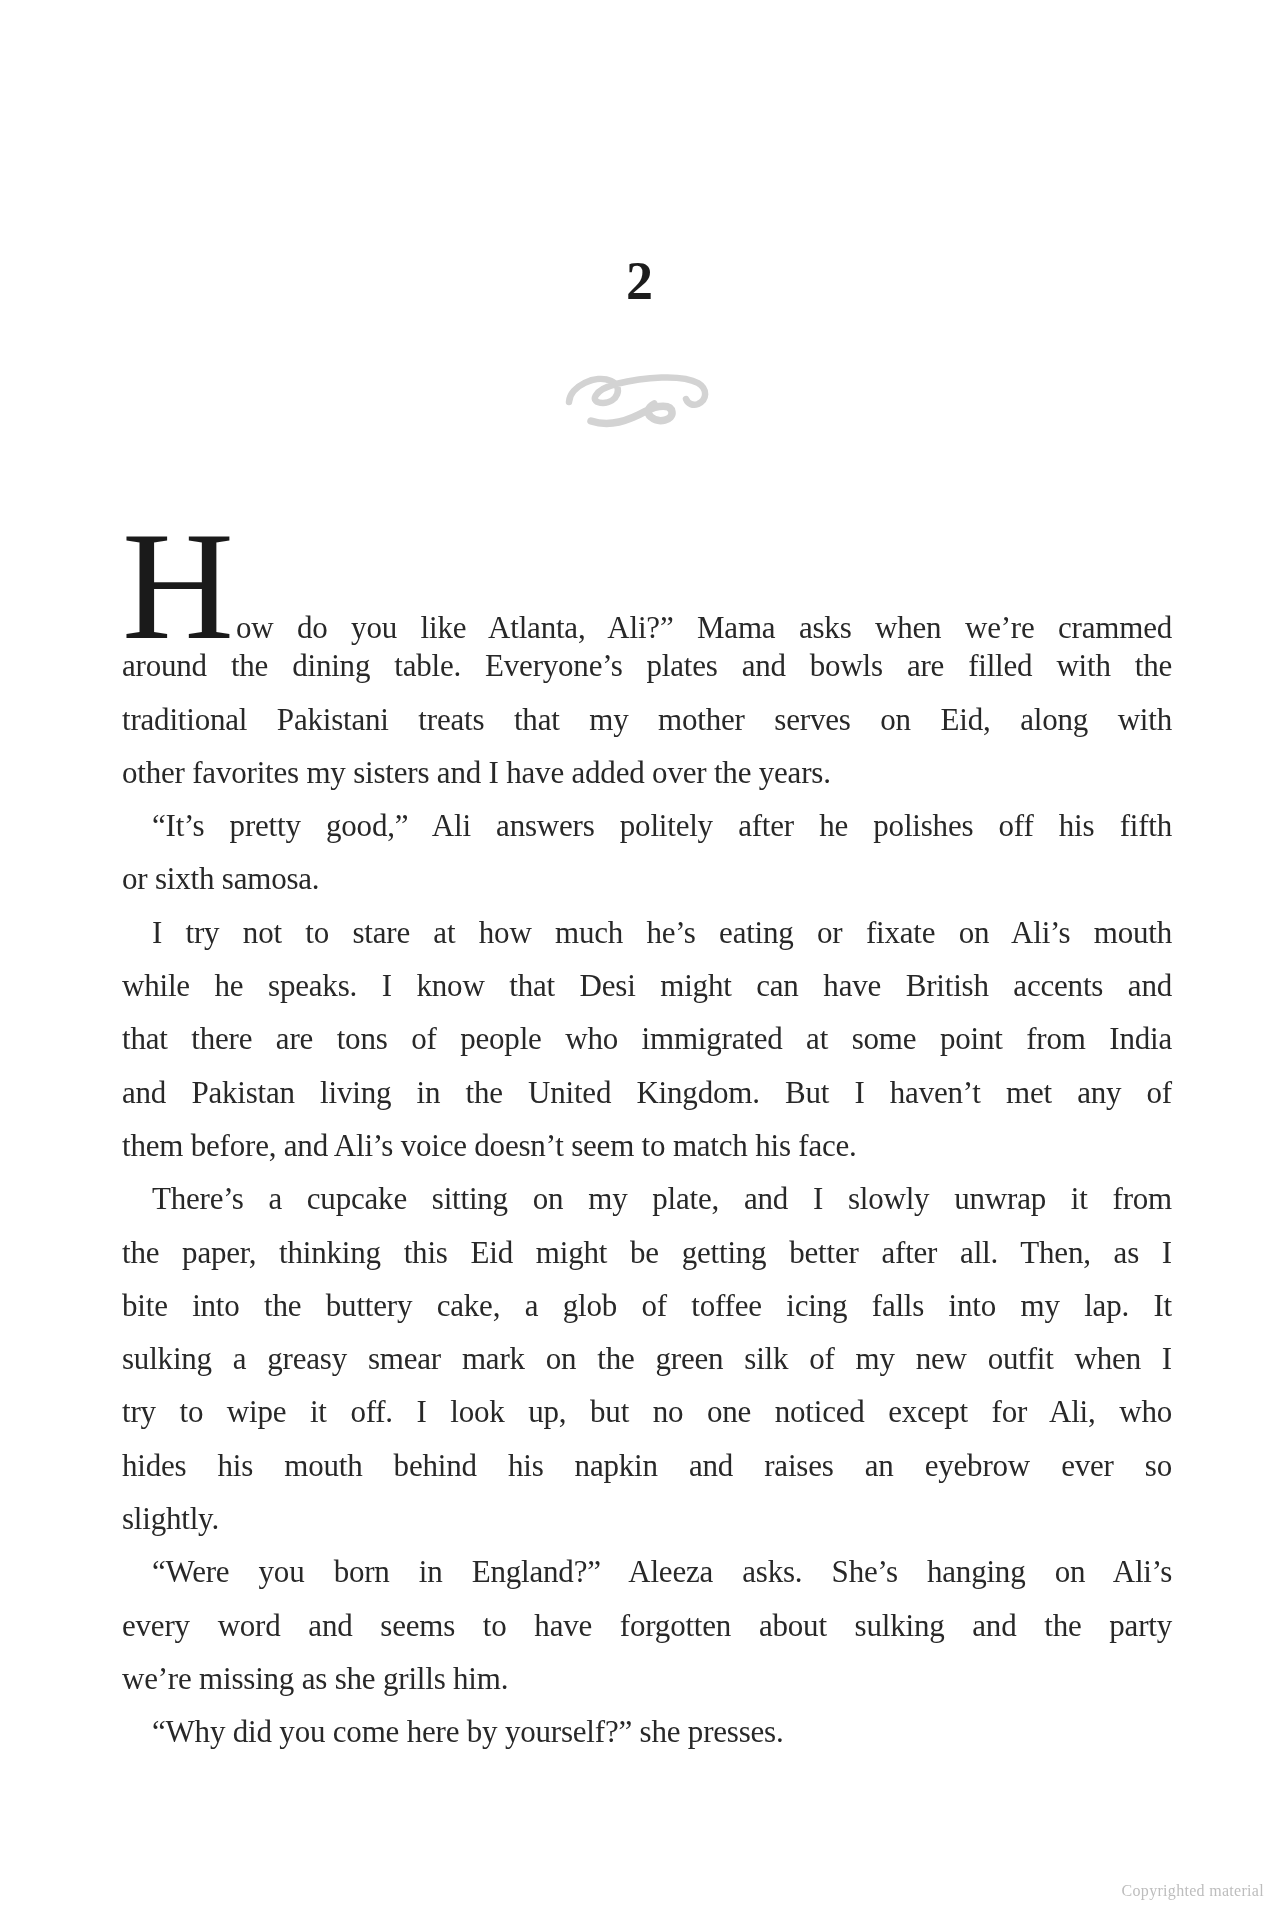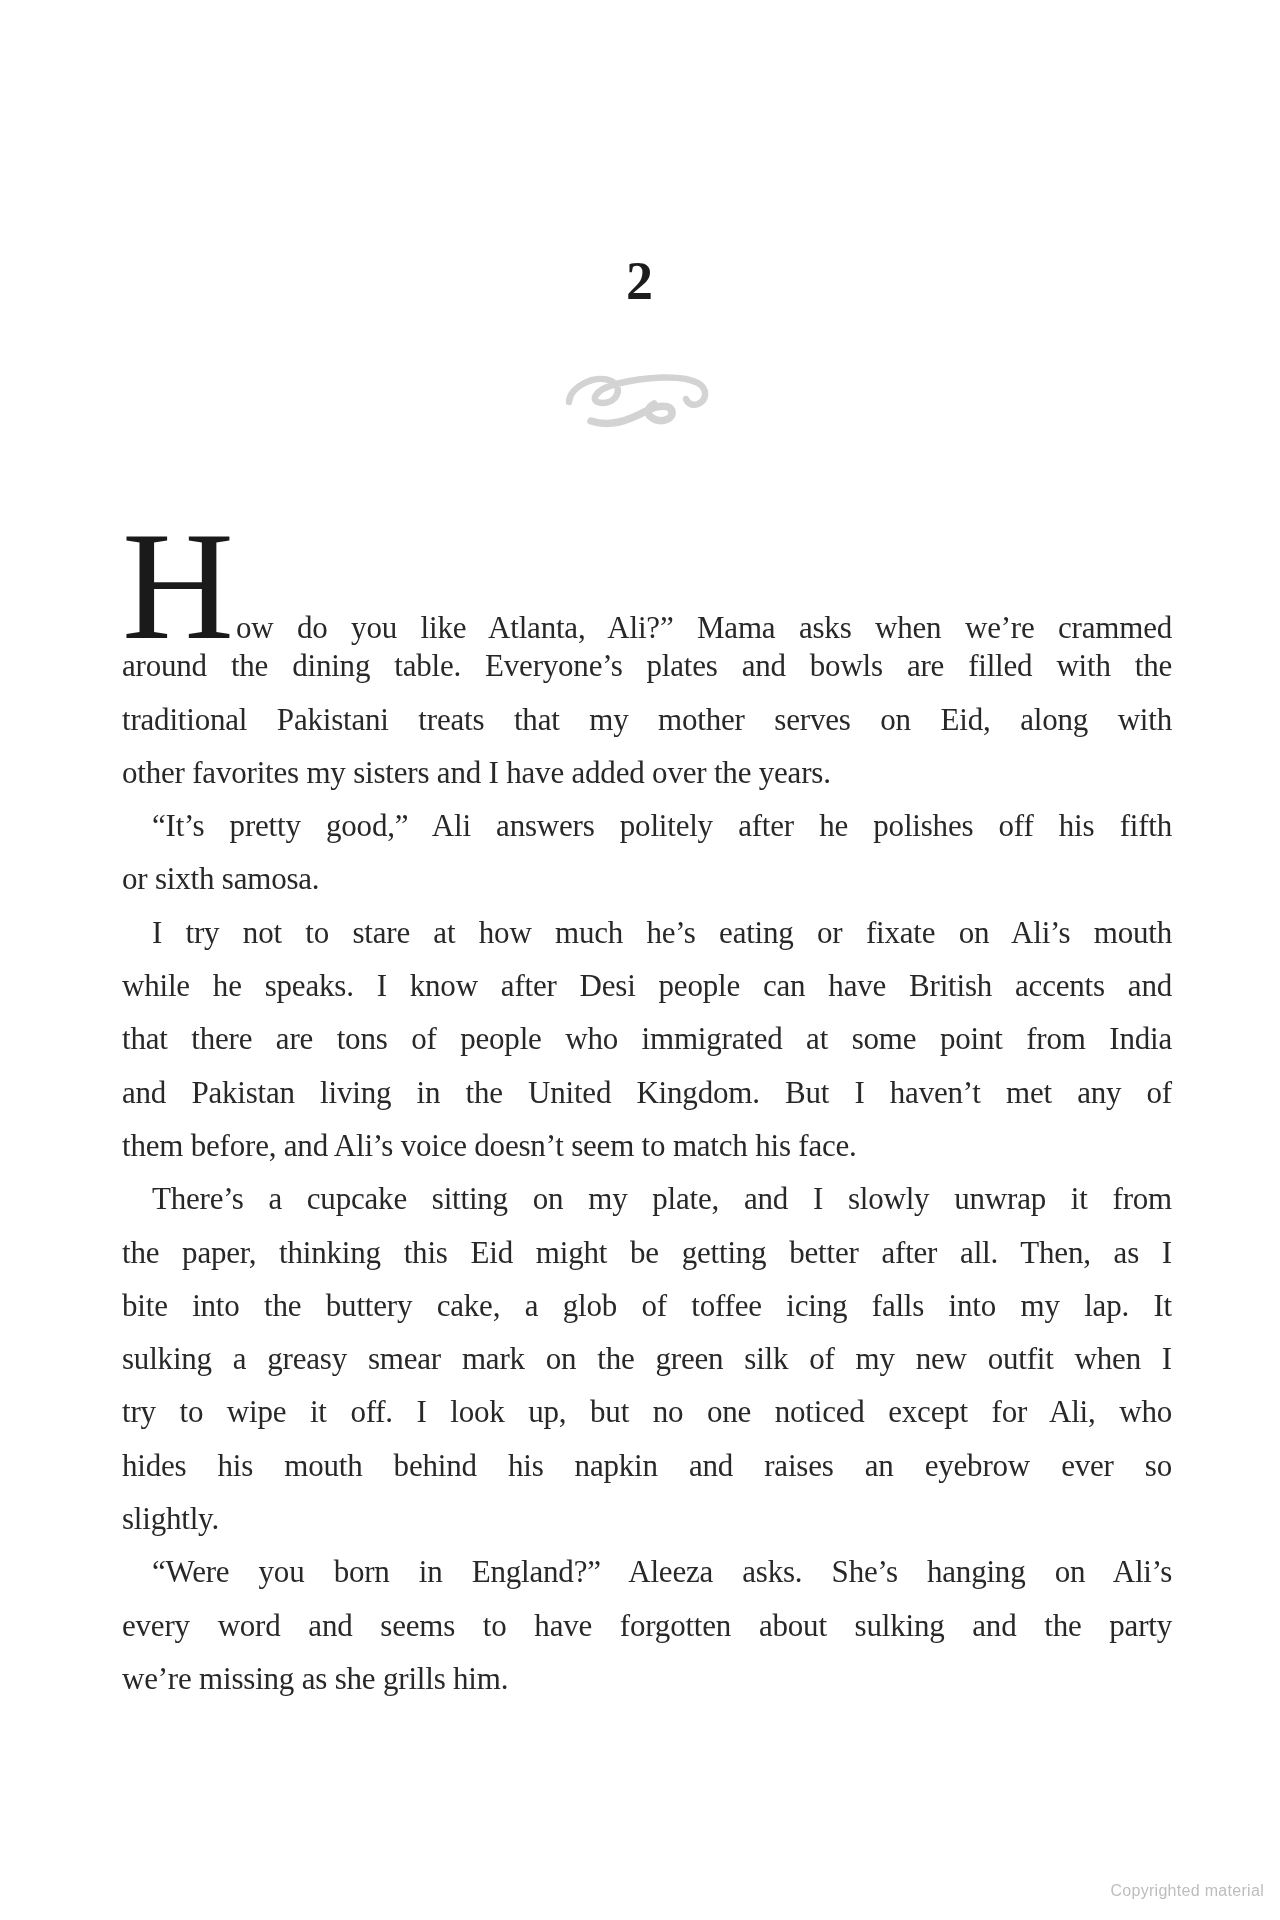"while he speaks. I know" div.line { text: after Desi people -> that Desi might }
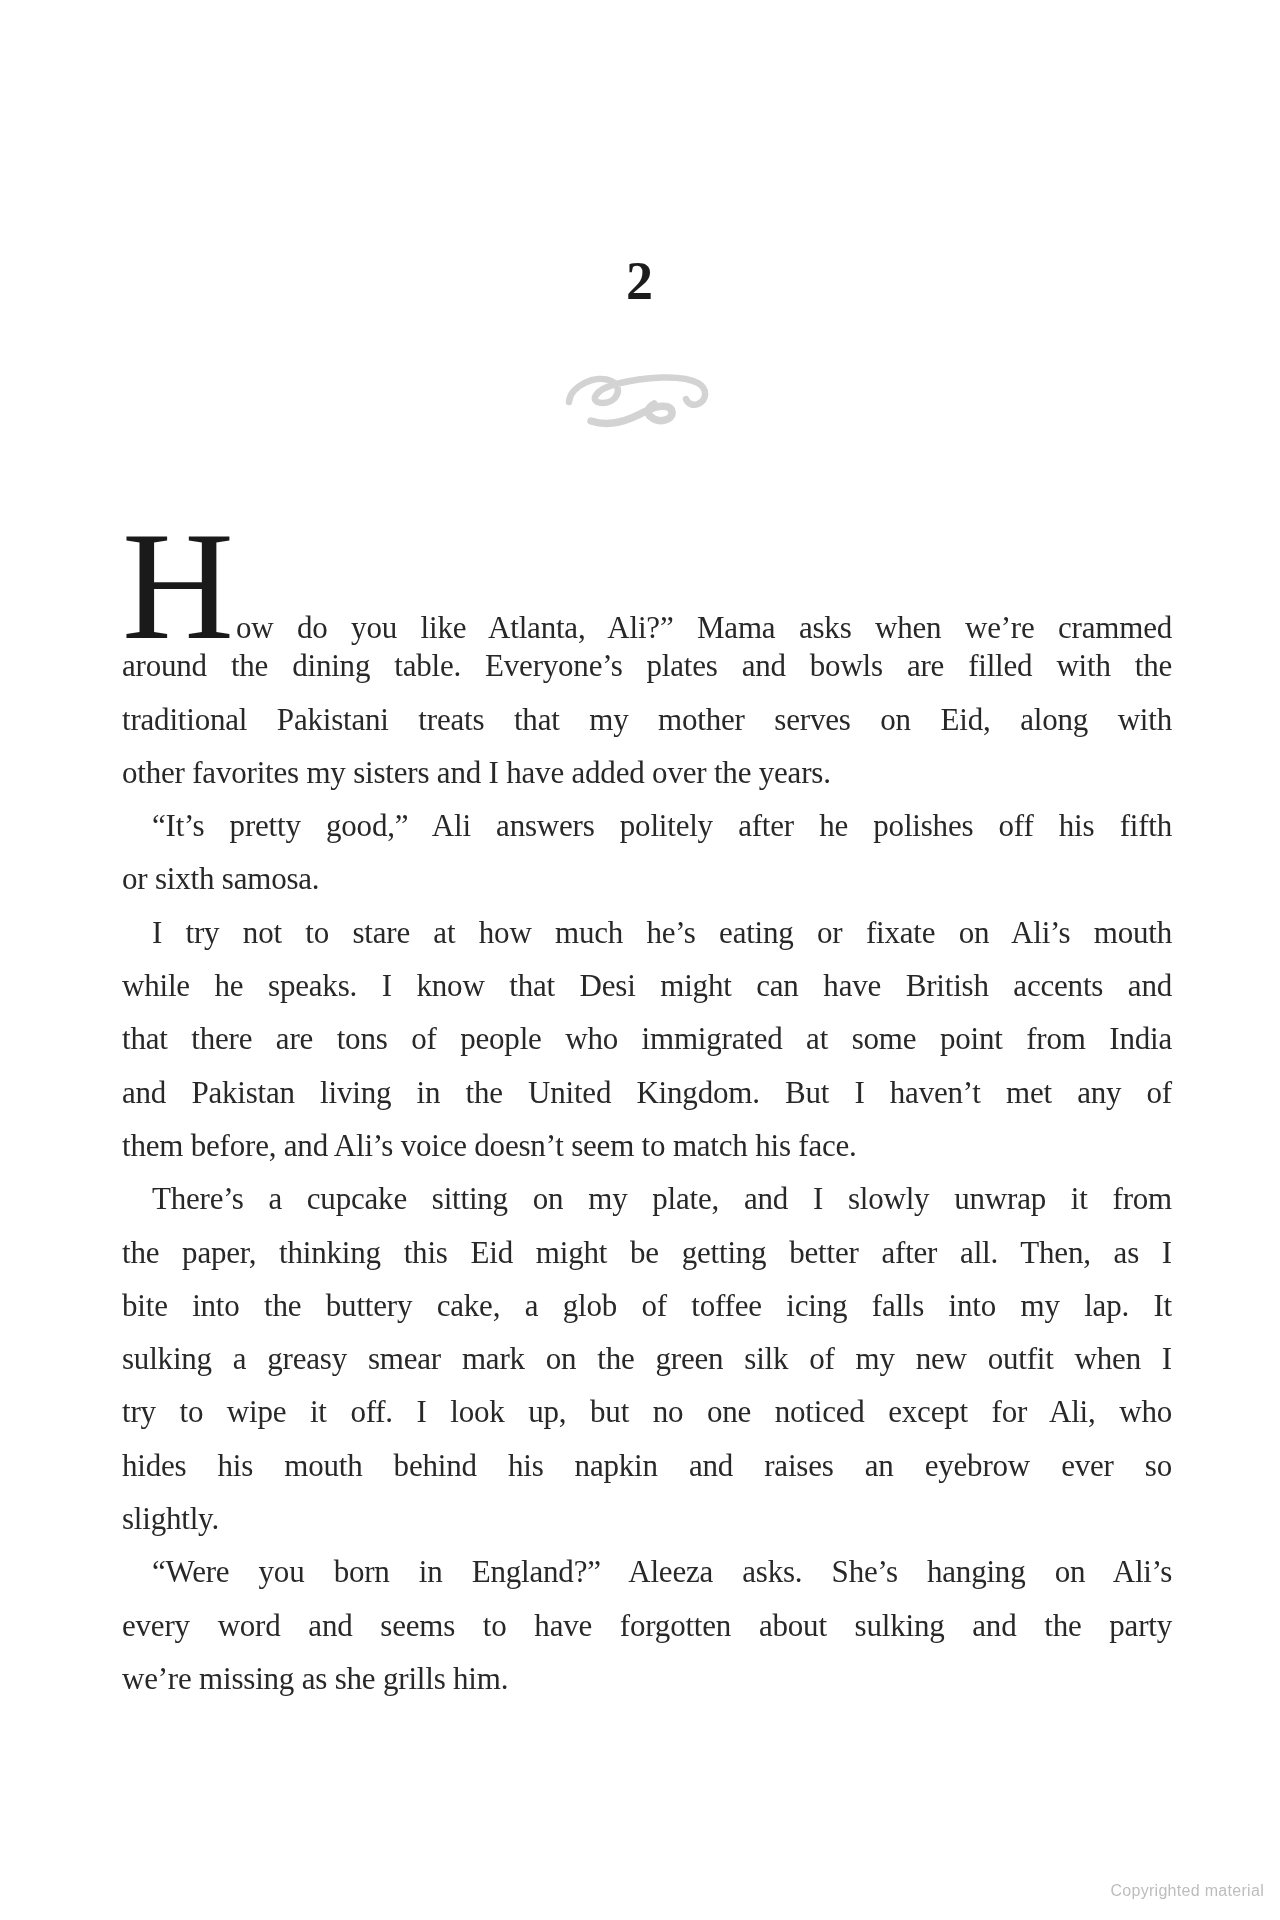"“Why did you come here" div.line { html: none -> <div>“Why did you come here by yourself?” she presses.</div> }
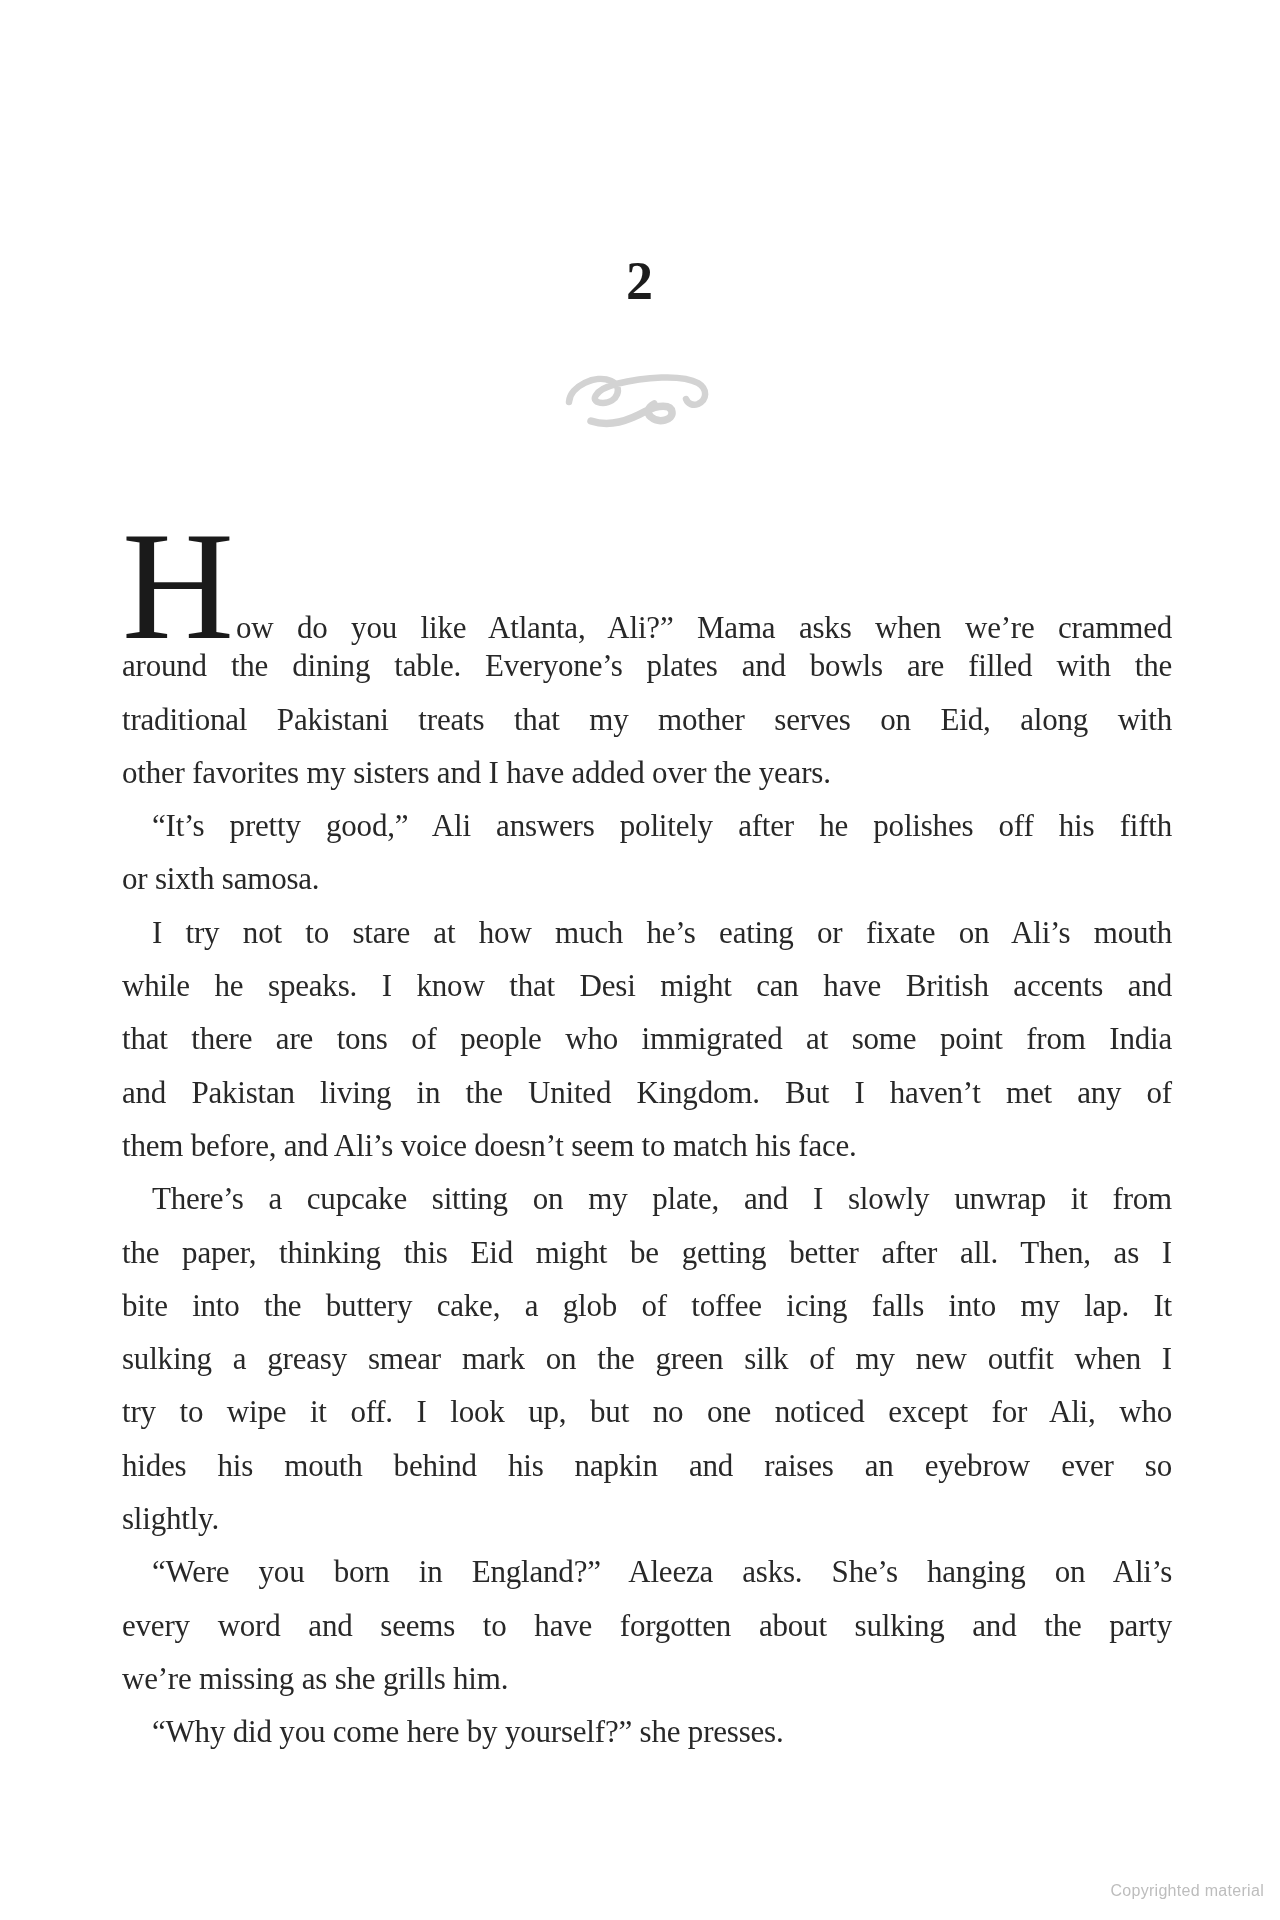"Copyrighted material" .watermark { font-family: Liberation Sans, sans-serif -> Liberation Serif, serif }
